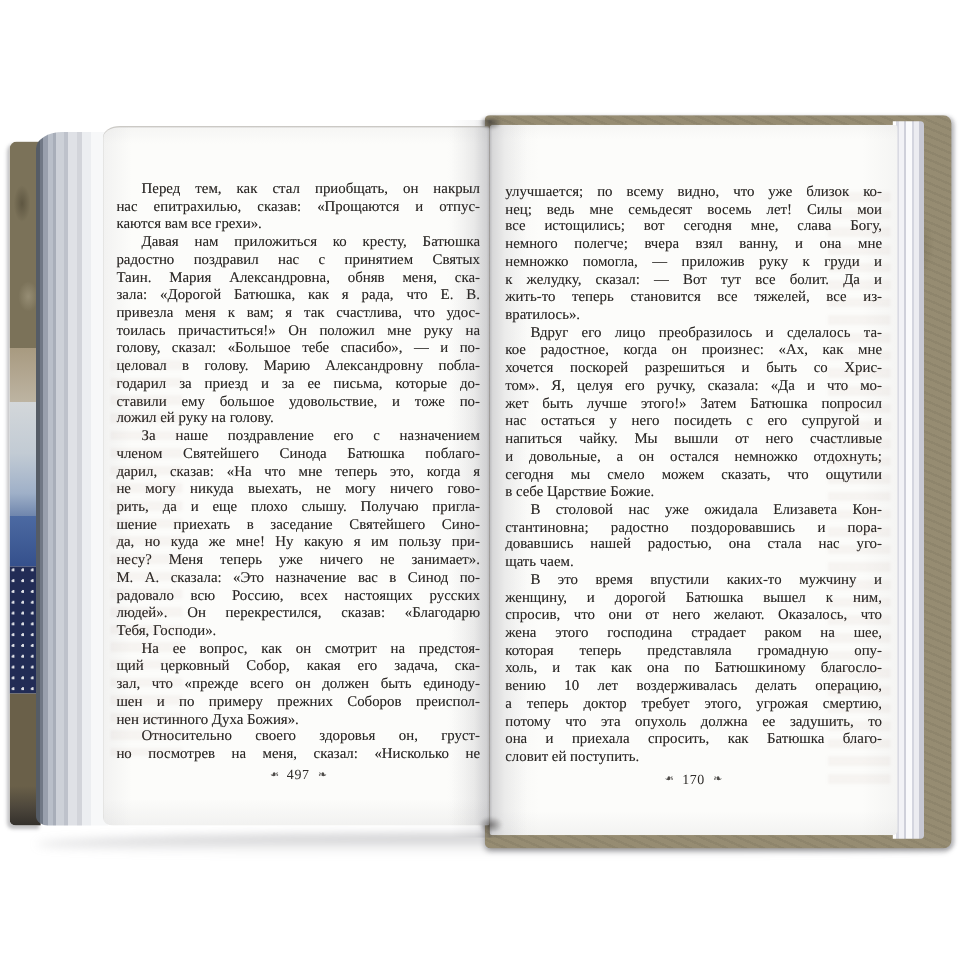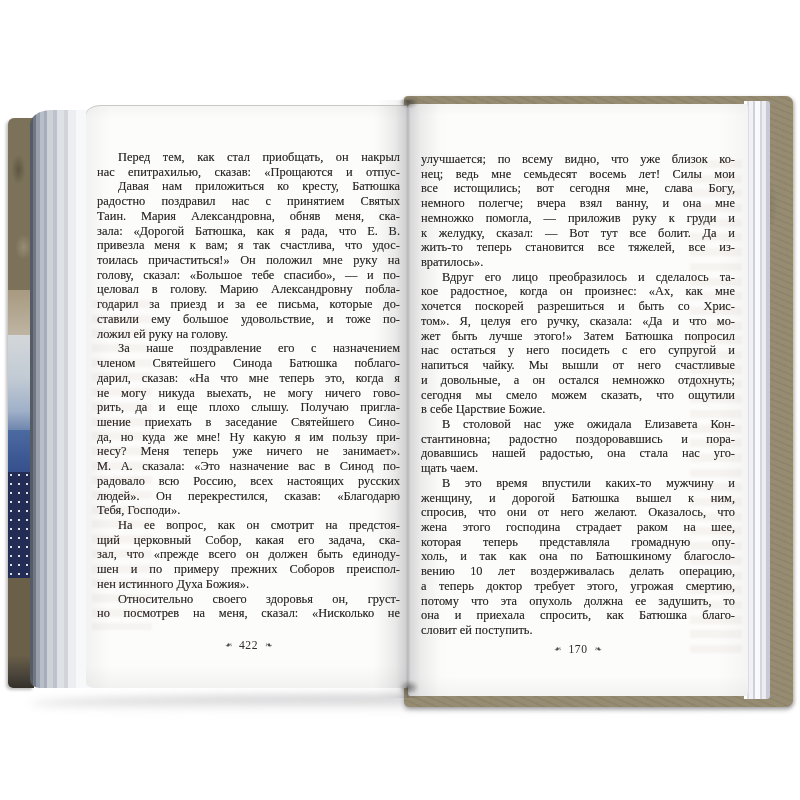"каются вам все грехи»." div.line { html: none -> <div>каются вам все грехи».</div> }
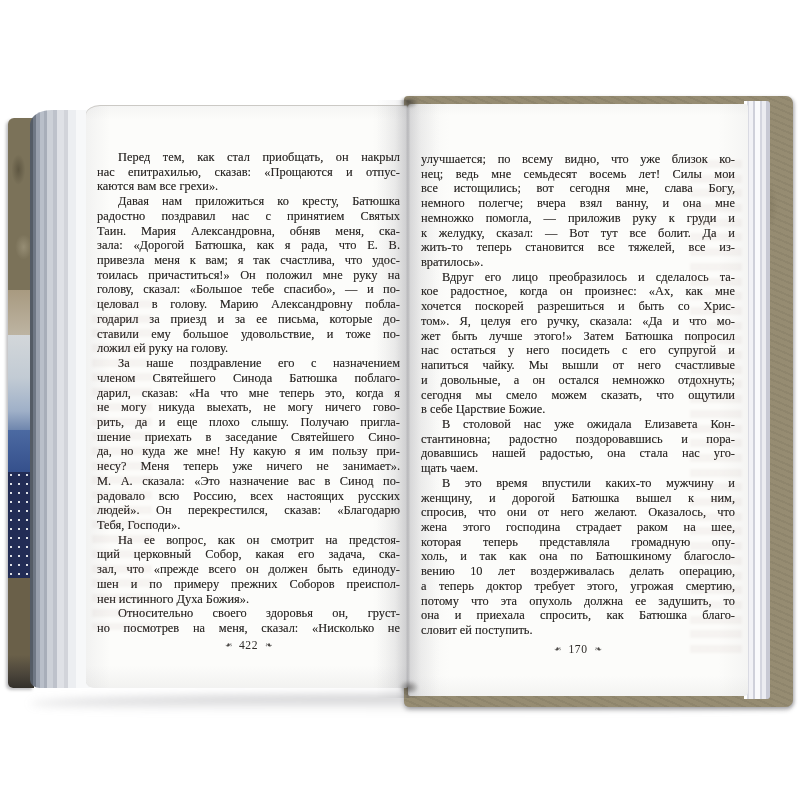"422" span.pagenum { text: 422 -> 497 }
